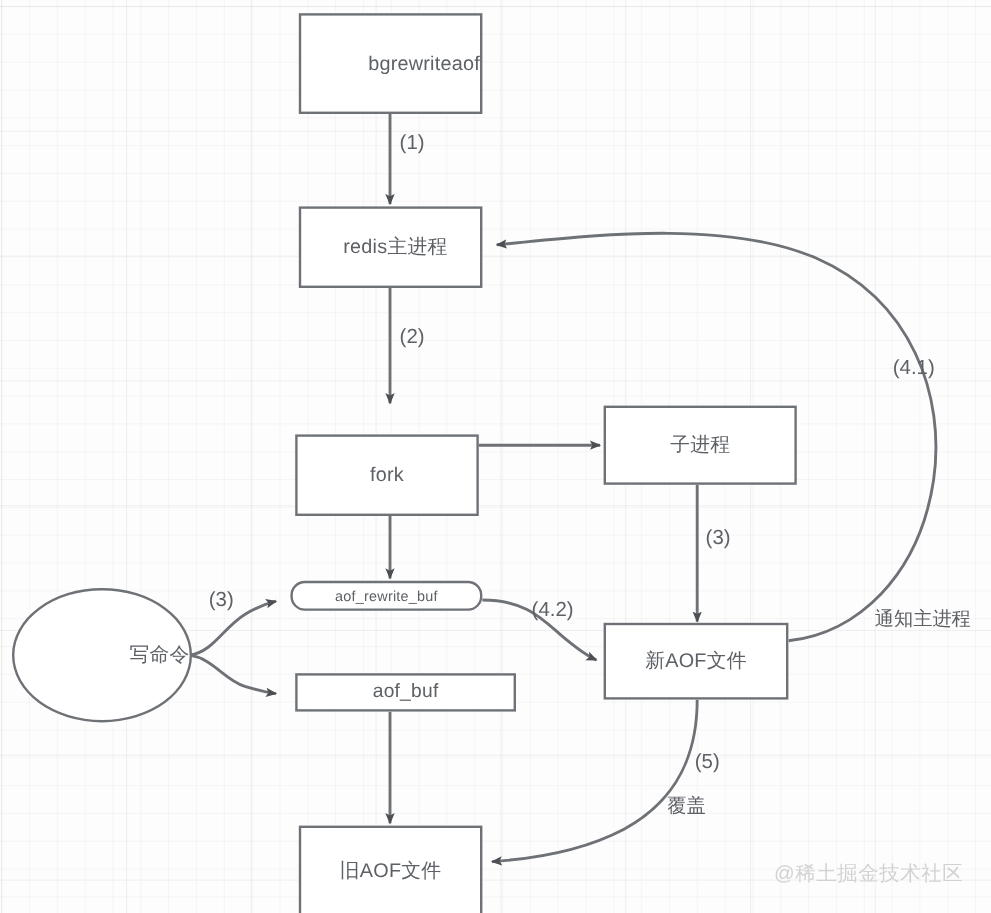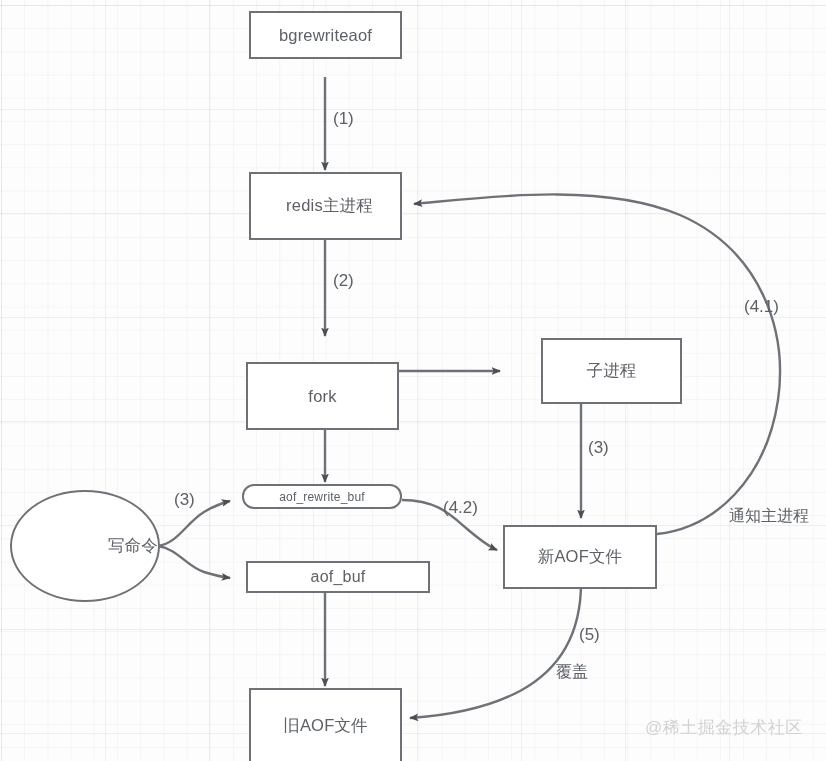"bgrewriteaof" div.node { height: 48px -> 84px; justify-content: none -> flex-end }
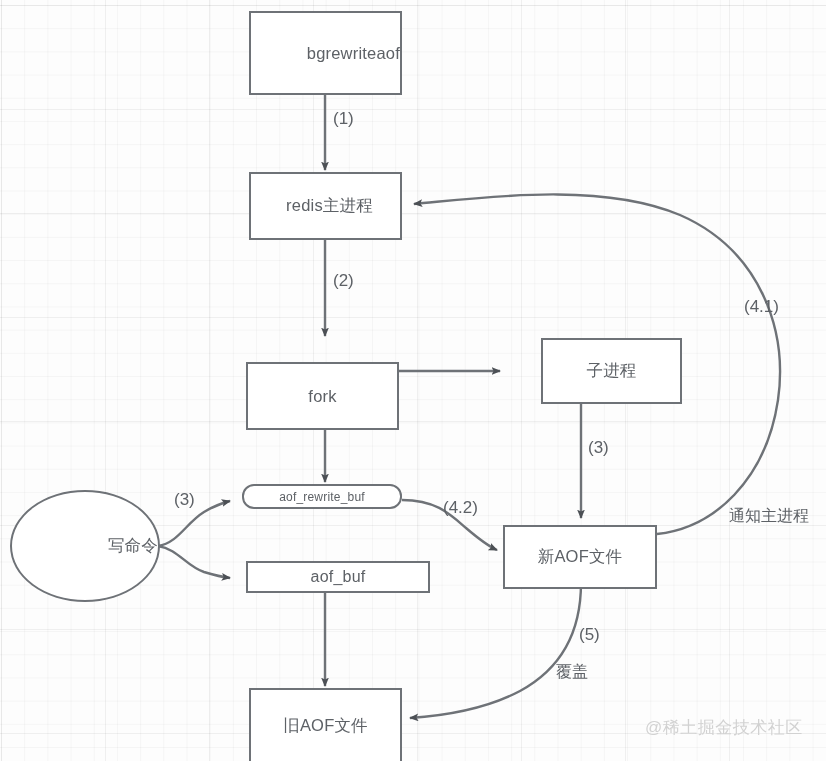"子进程" div.node { margin-left: 38px -> none; width: 141px -> 161px }
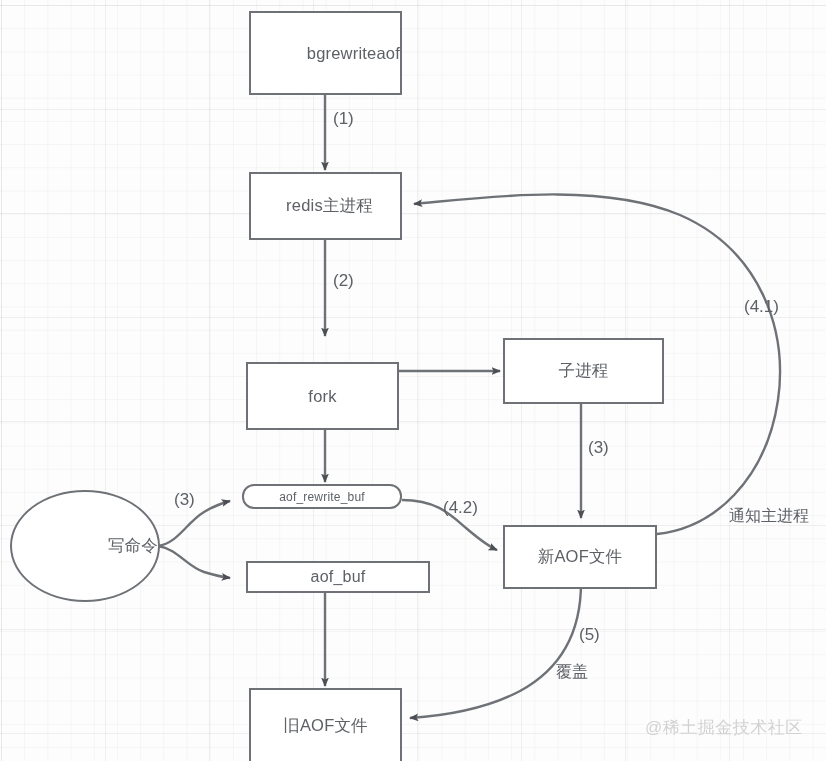"新AOF文件" div.node { margin-top: 6px -> none }
